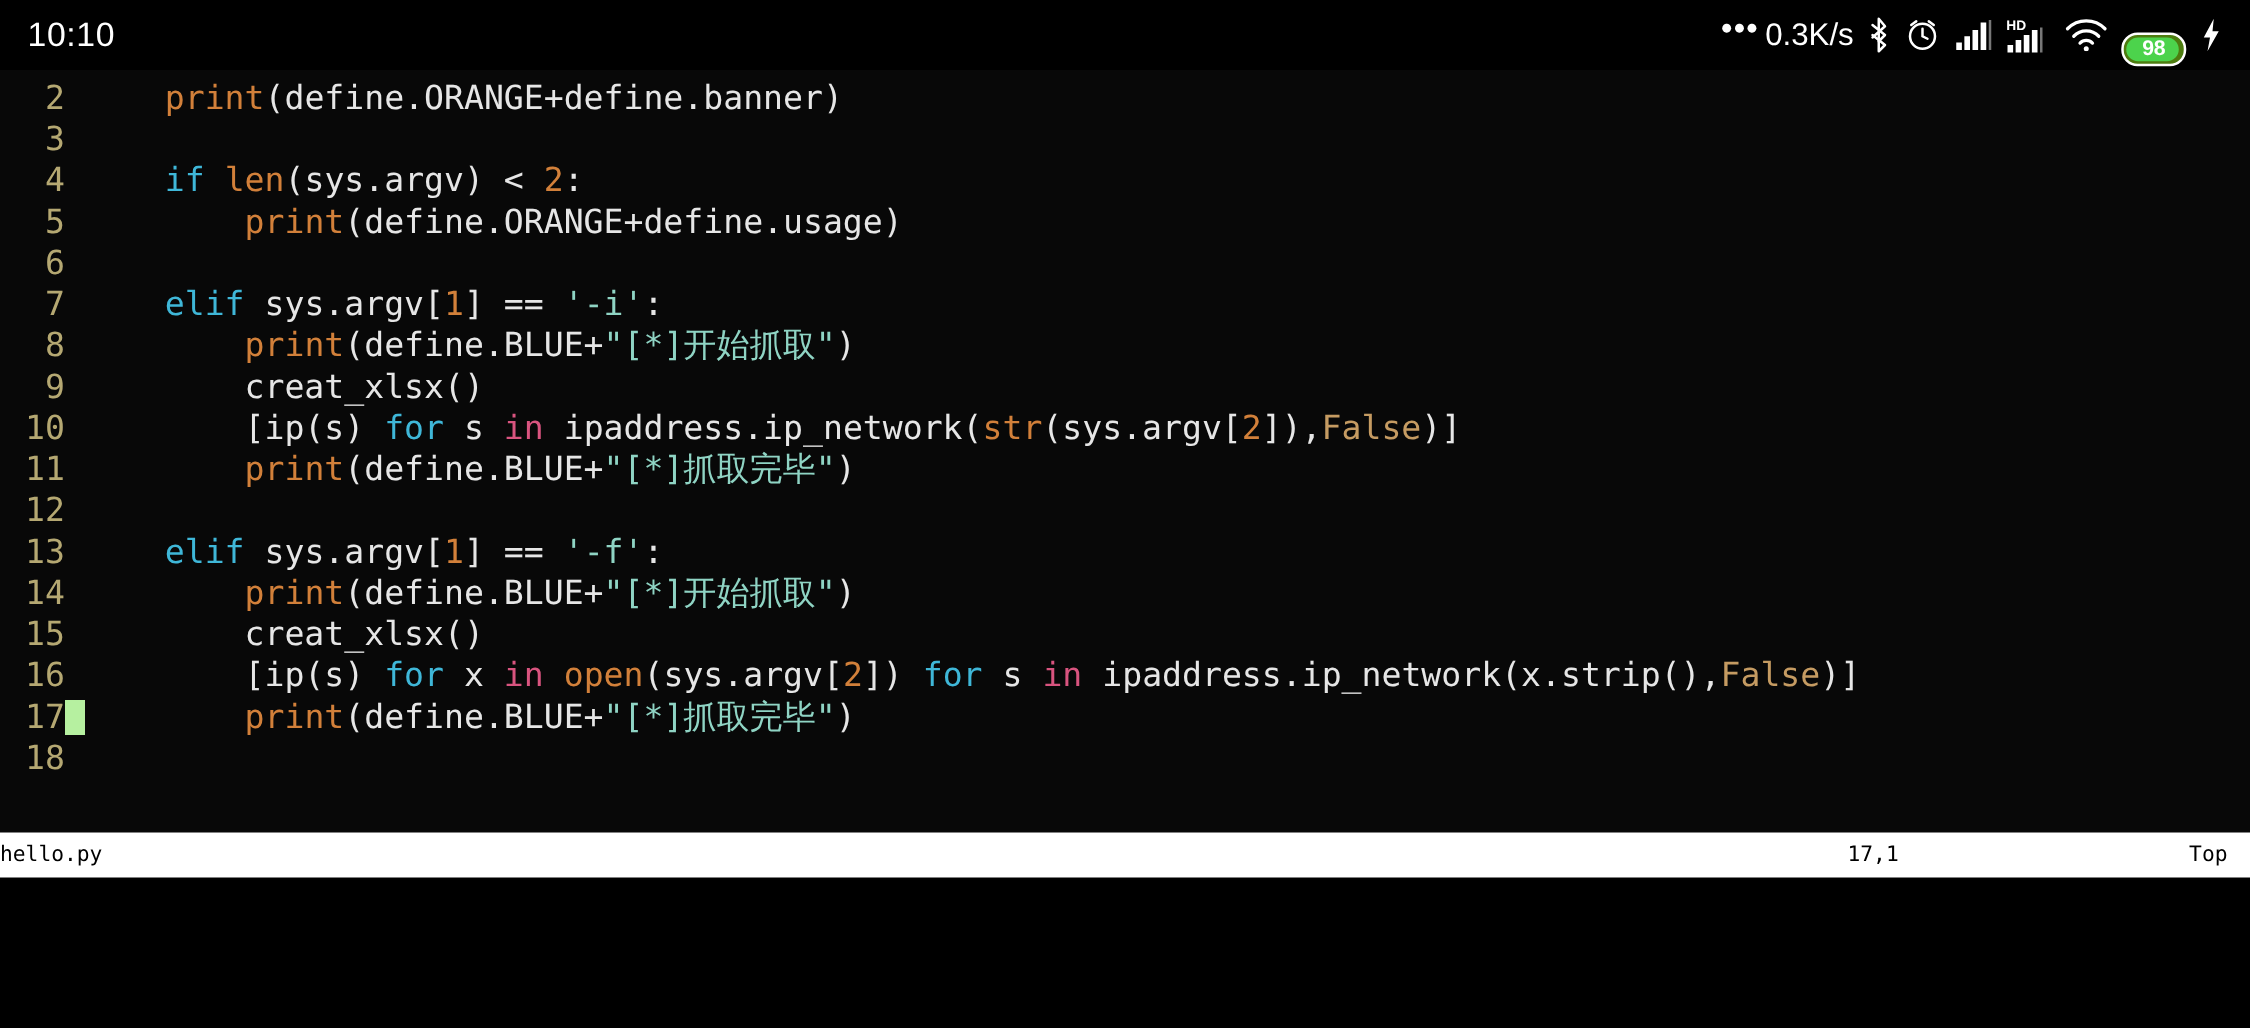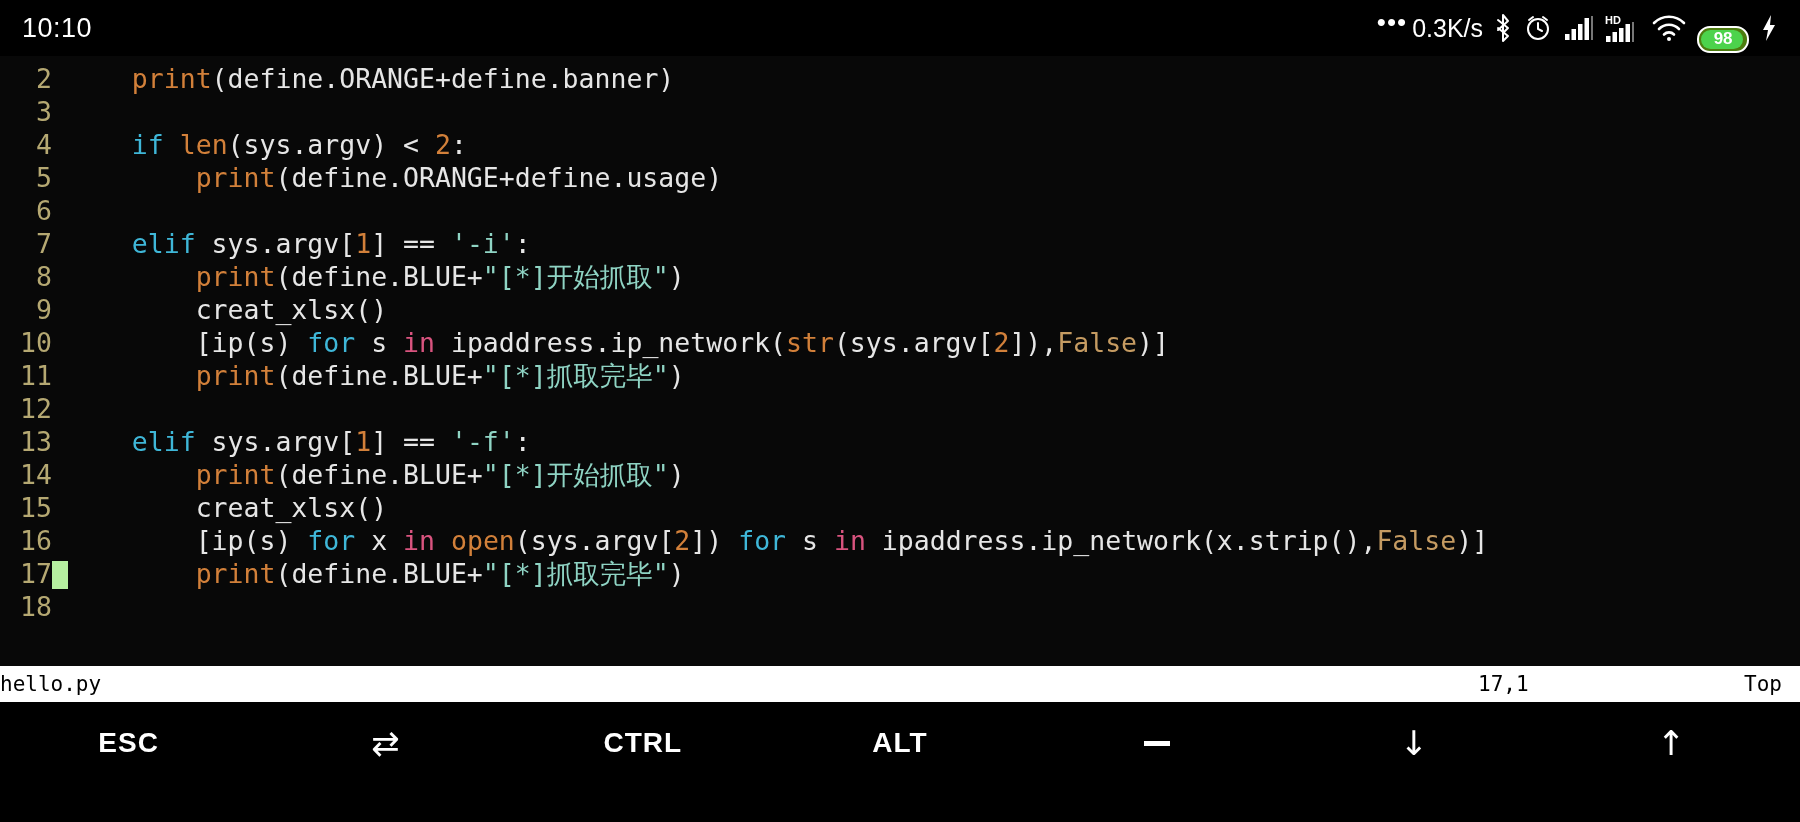"hello.py" .vimstatus { font-size: 21px -> 17px }
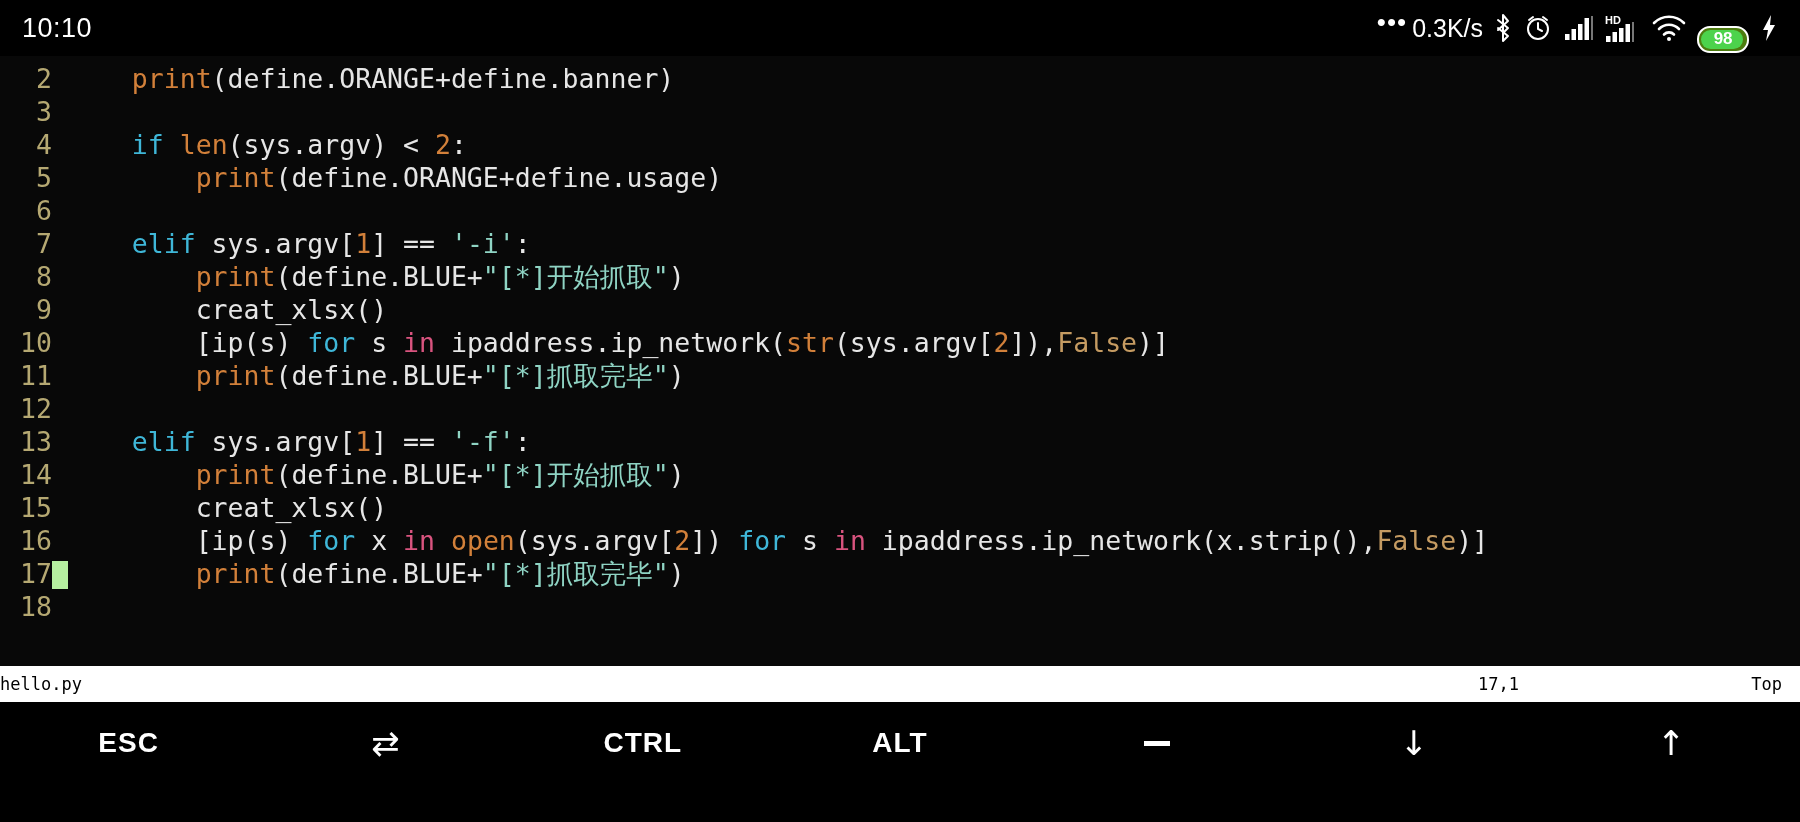"ESC" div.toolbar { html: <div> <div><div> <span>ESC</span> </div><div> <span>⇄</span> </div><div> <span>CTRL</span> </div><div> <span>ALT</span> </div><div> <span></span> </div><div> <span>↓</span> </div><div> <span>↑</span> </div></div> </div> -> none }
